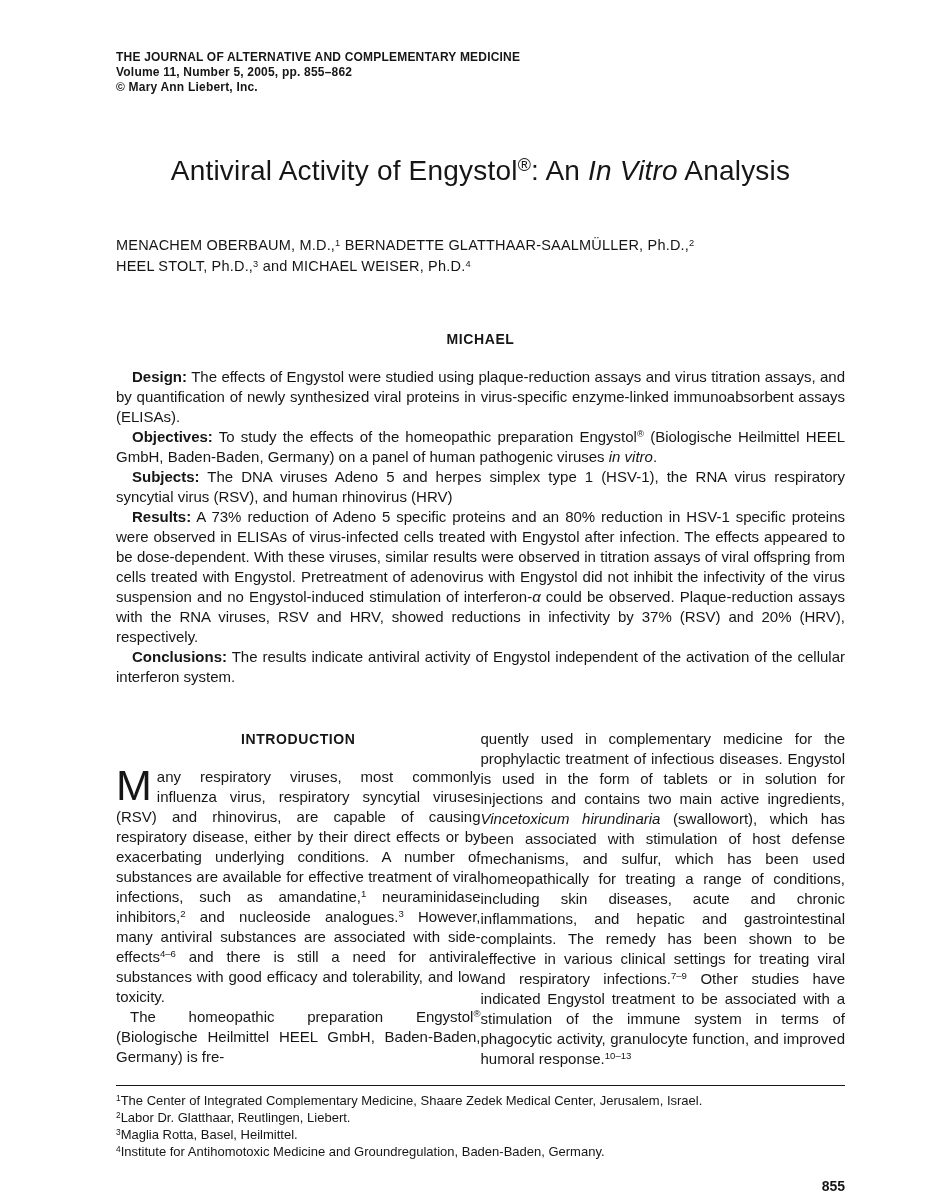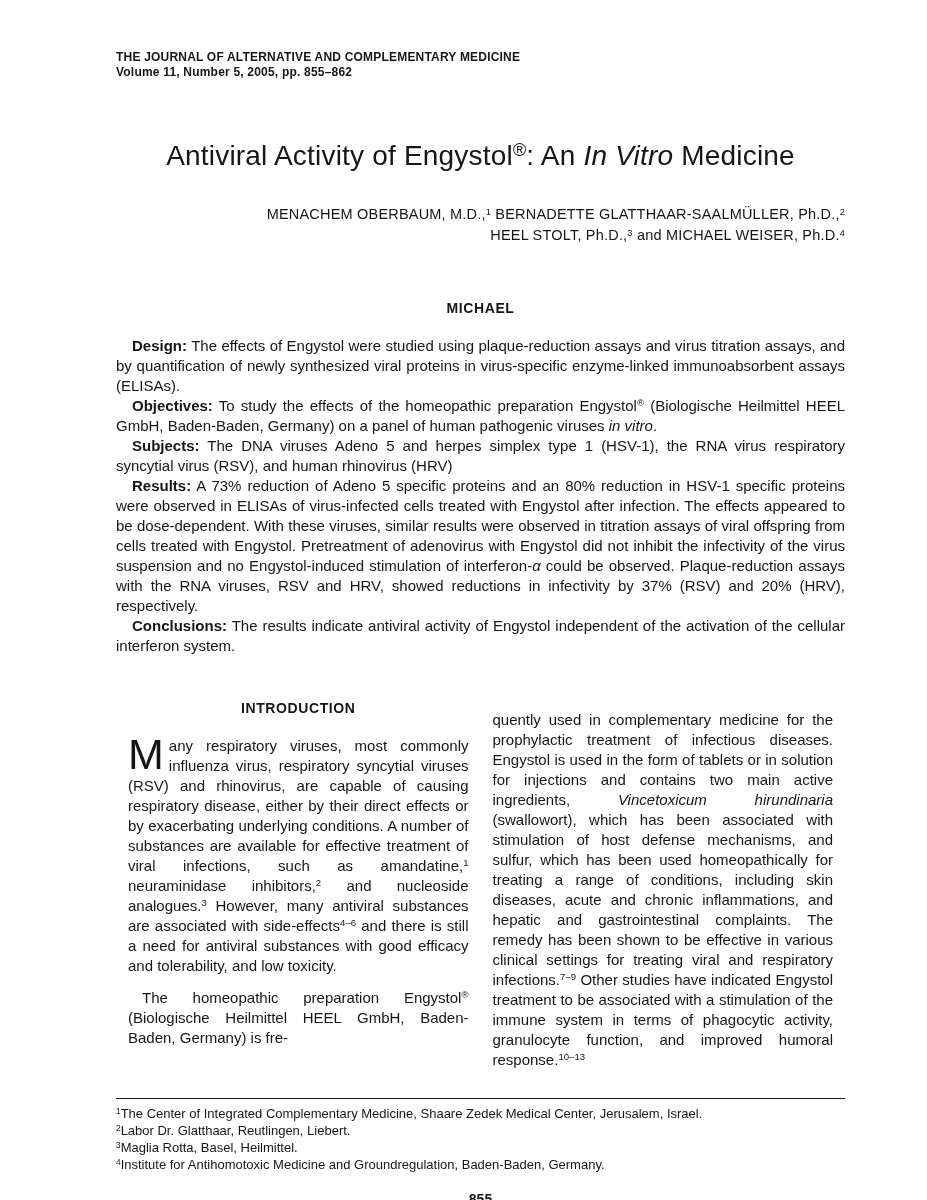"© Mary Ann Liebert, Inc." div { html: none -> <div>© Mary Ann Liebert, Inc.</div> }
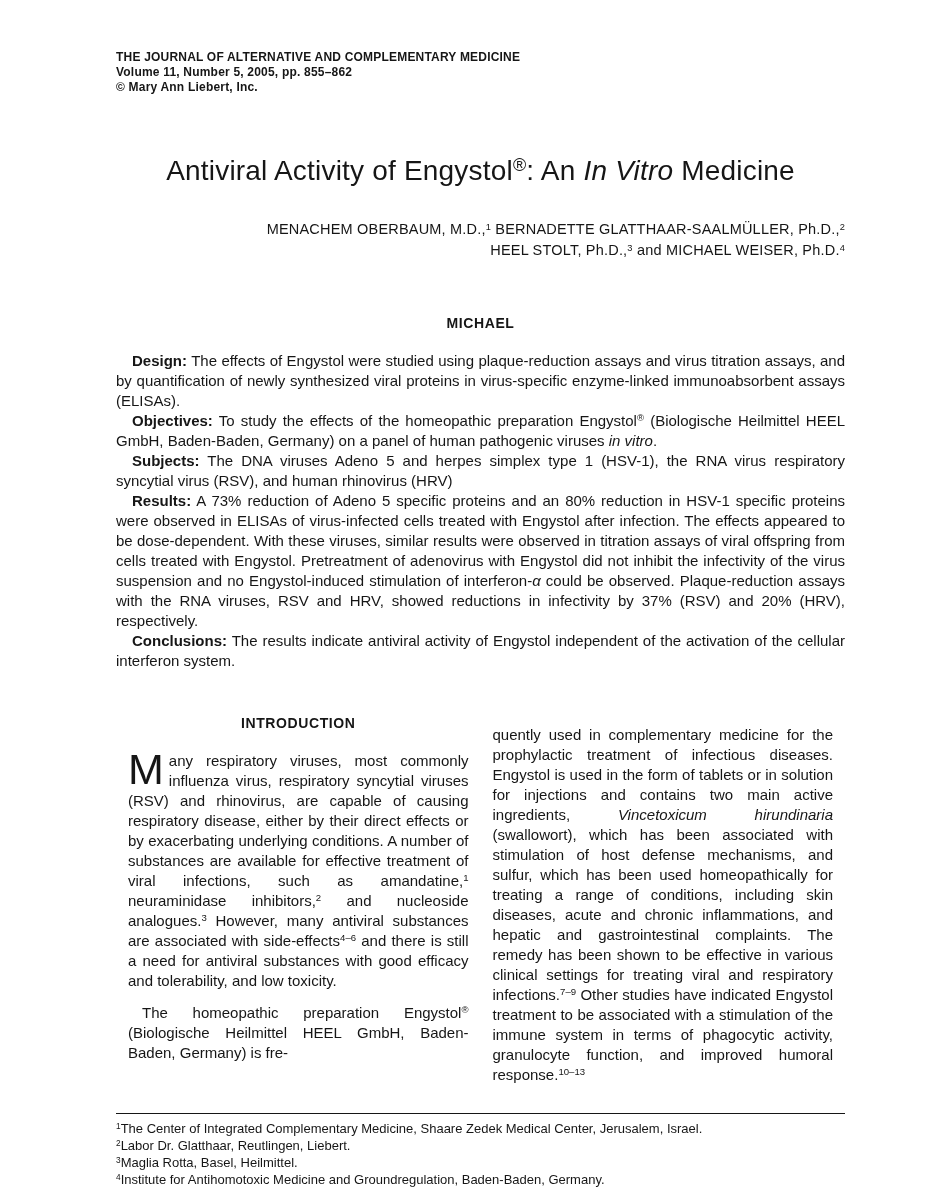"Medicine" span { text: Medicine -> Analysis }
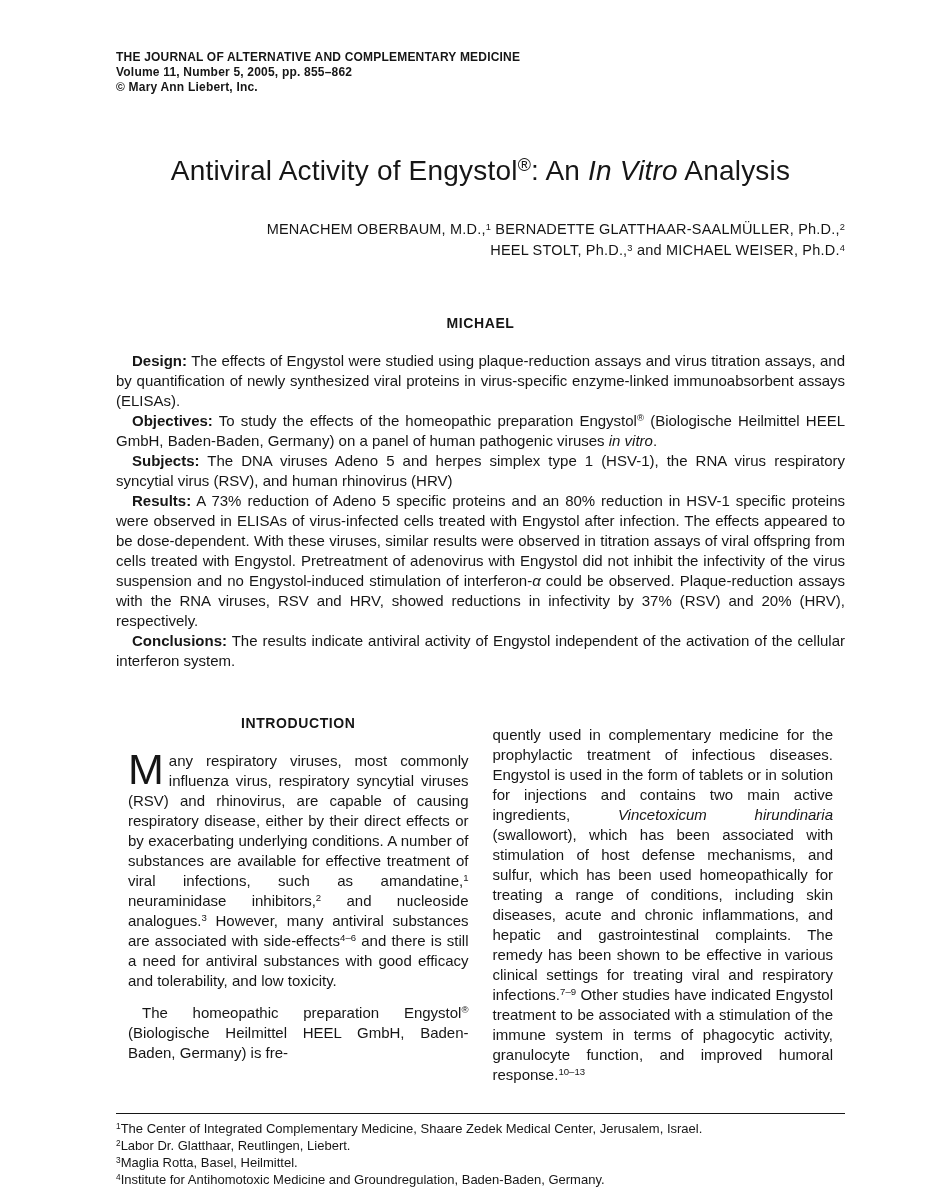"MENACHEM OBERBAUM, M.D.,1 BERNADETTE" .authors { margin-top: 32px -> 48px; text-align: right -> left }
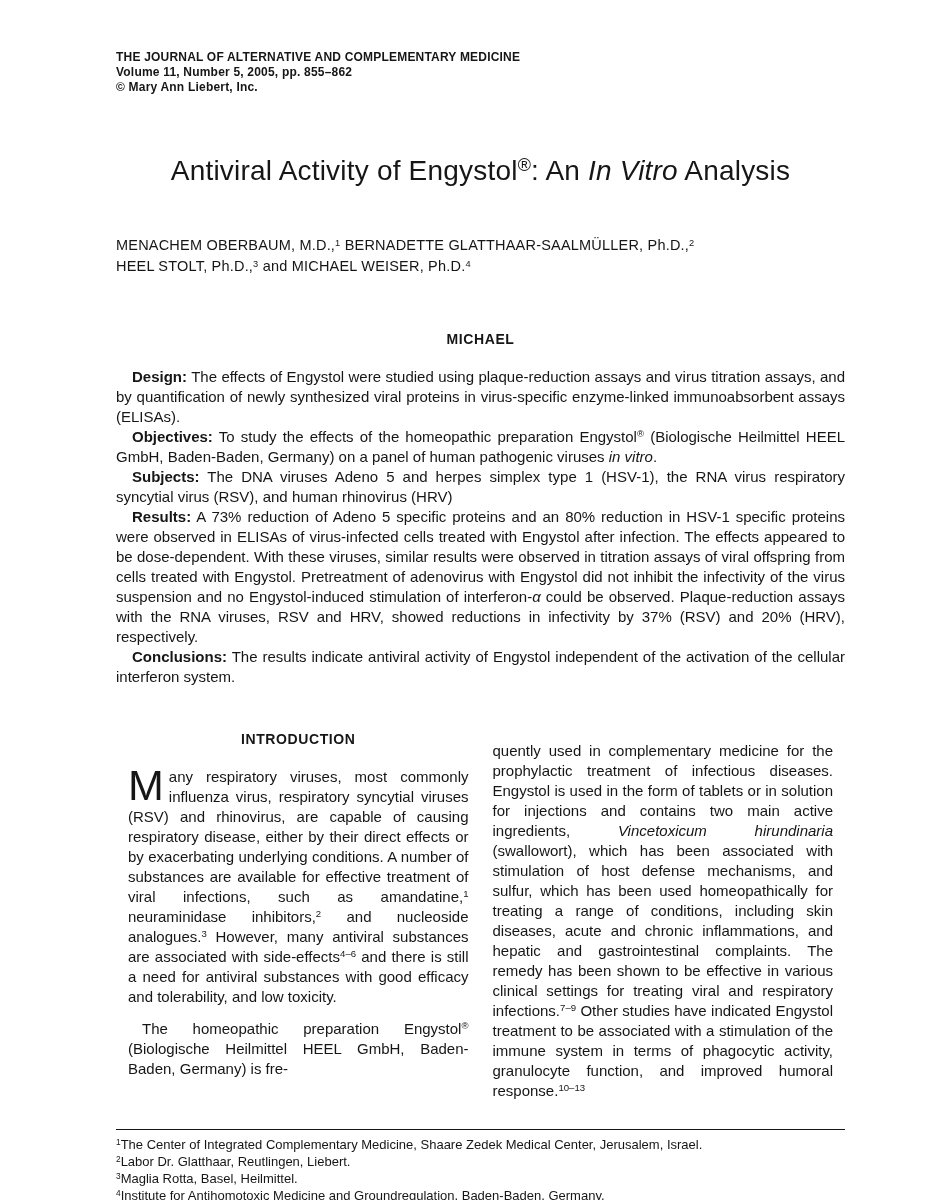"quently used in complementary medicine" .col p { margin: 12px -> 0 }
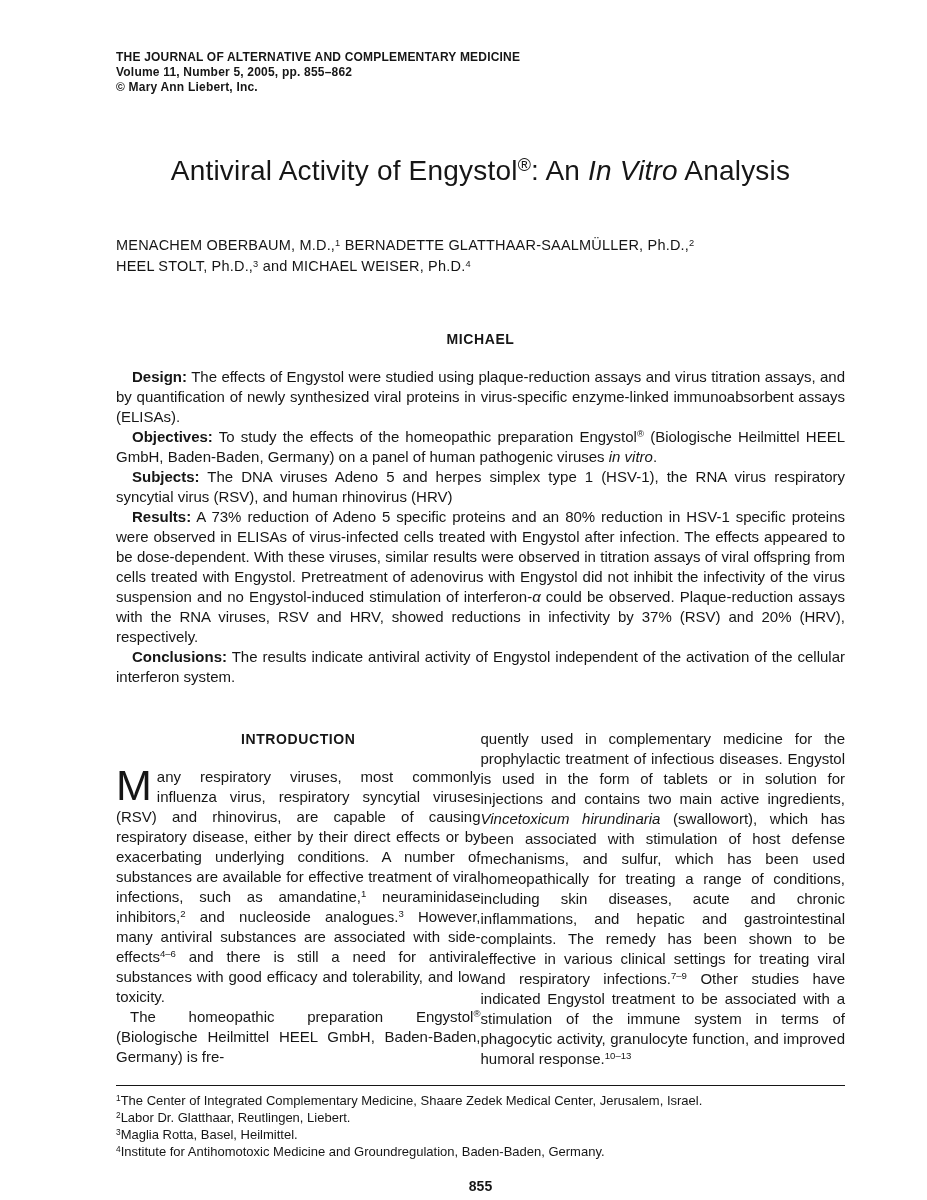"855" .page-number { text-align: center -> right }
